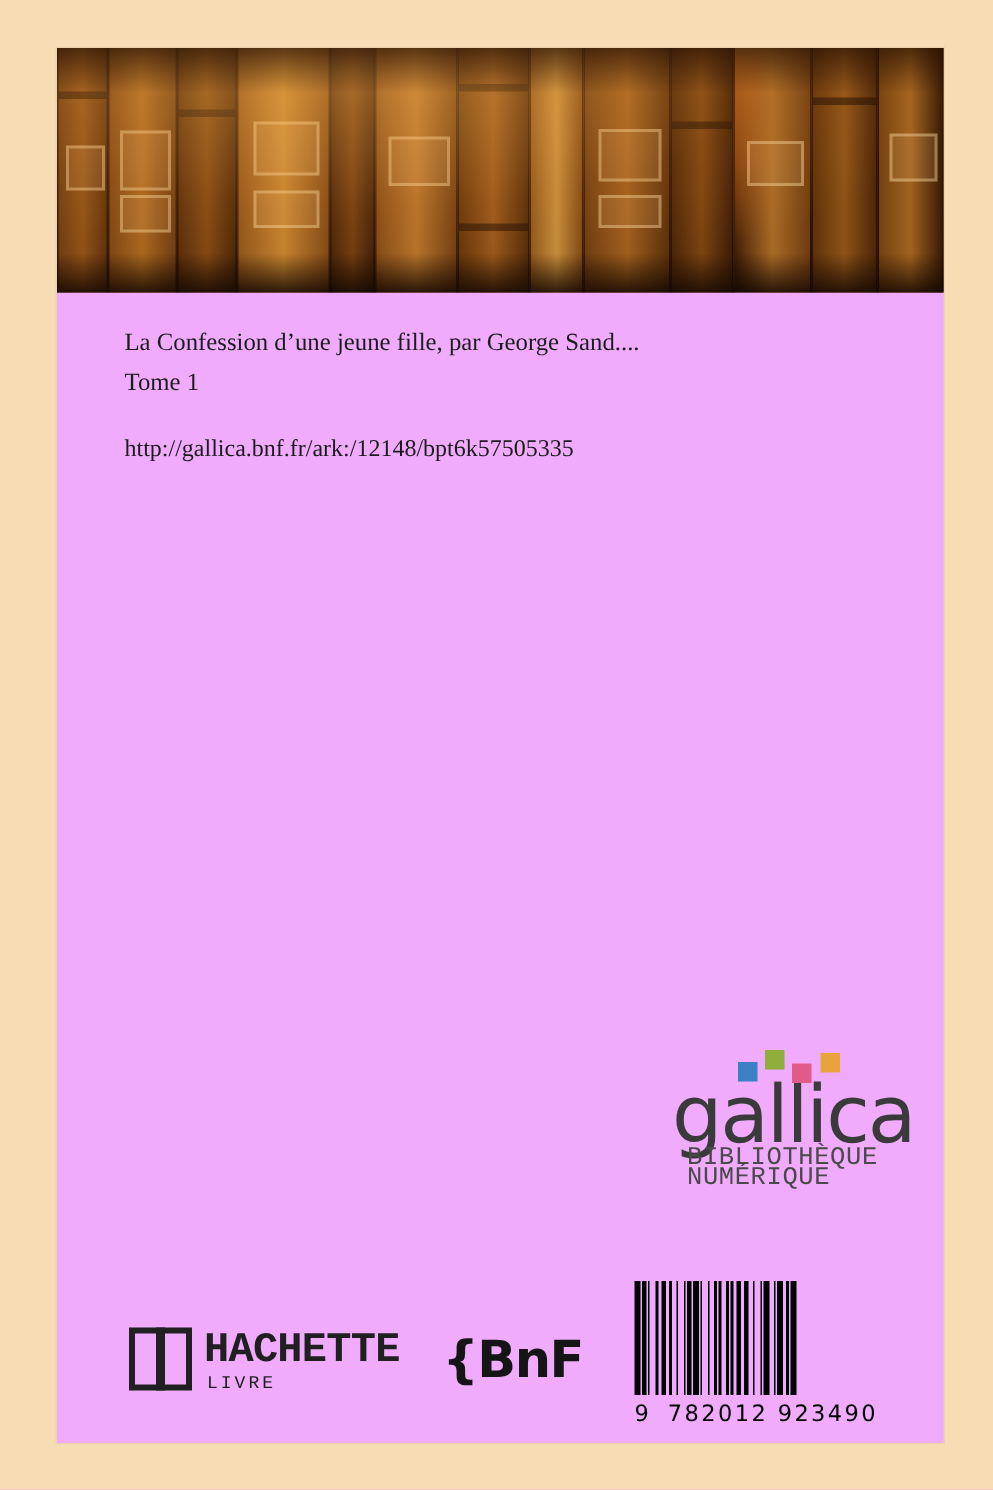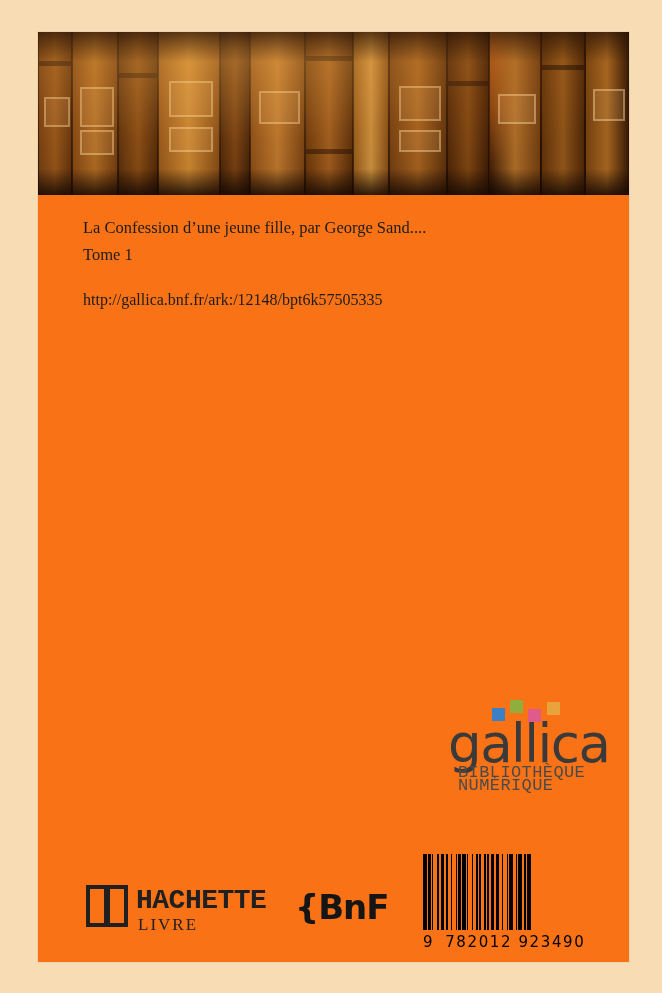"La Confession d’une jeune fille," .page { background: #f97316 -> #f0abfc }
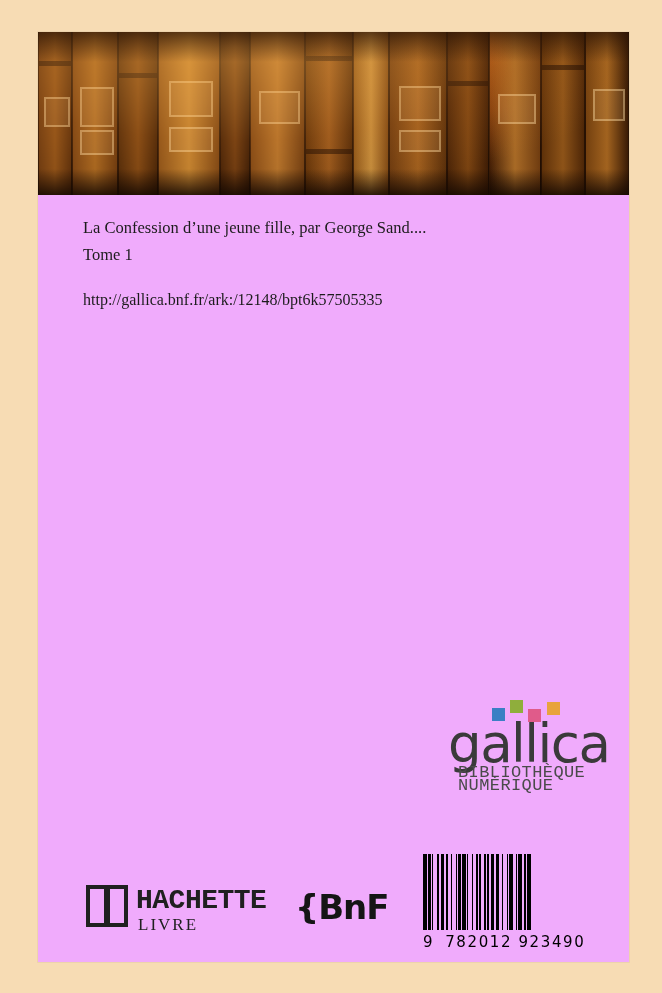"LIVRE" .hachette .sub { font-family: Liberation Serif, serif -> Liberation Mono, monospace; font-size: 17px -> 12px }
